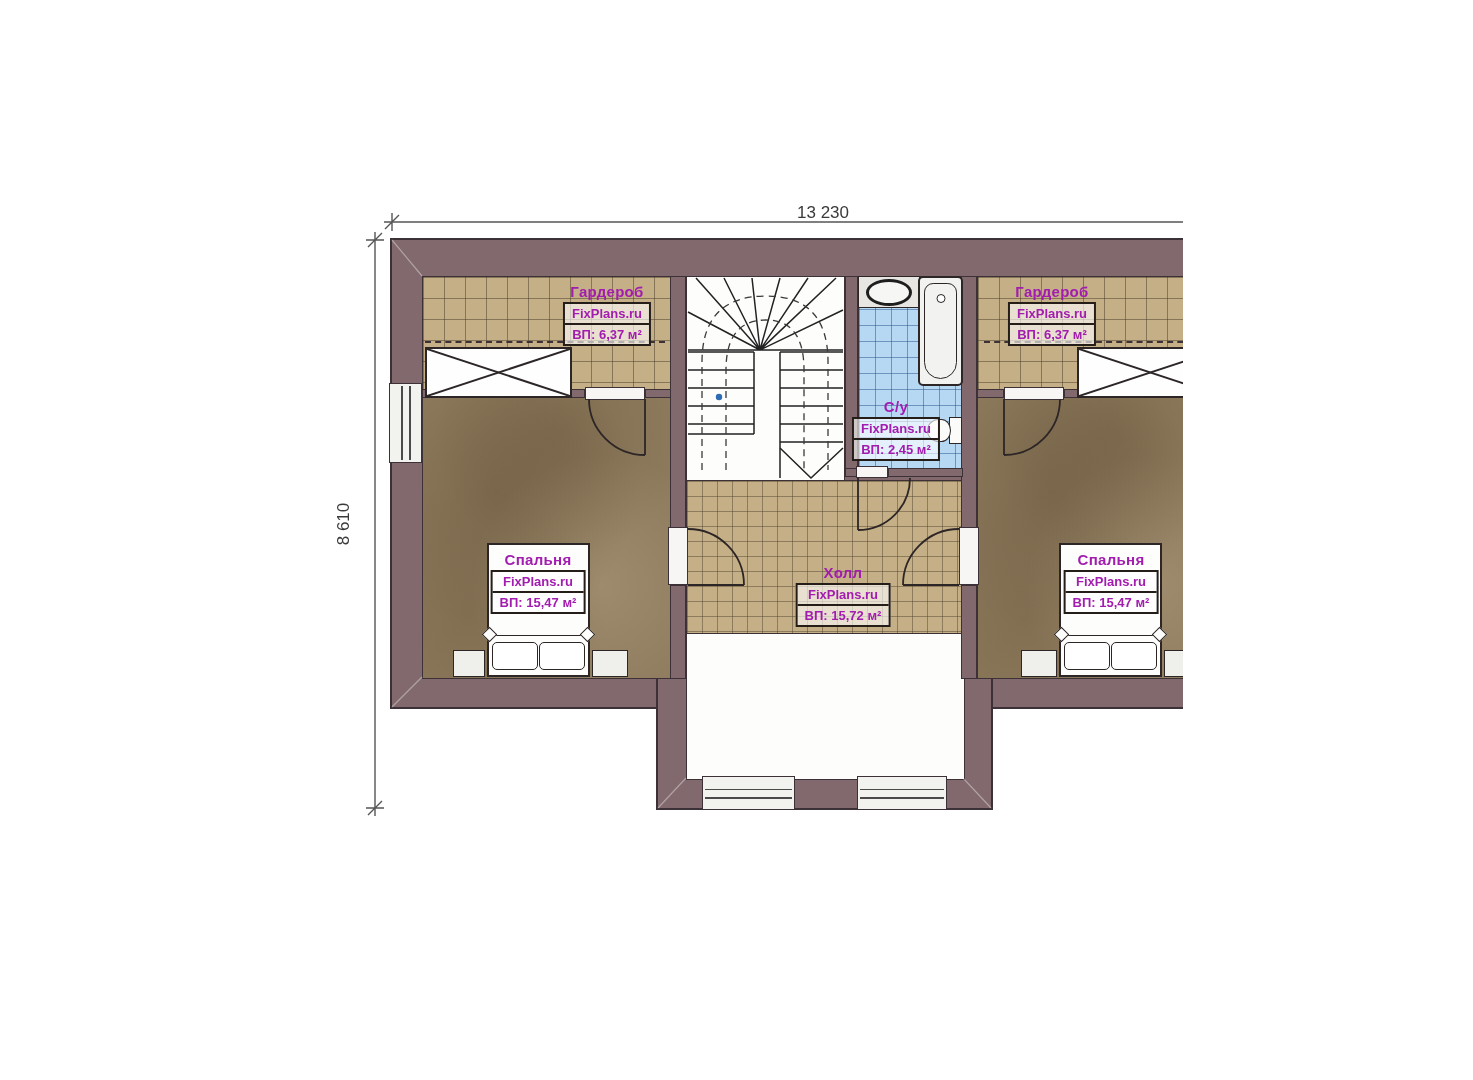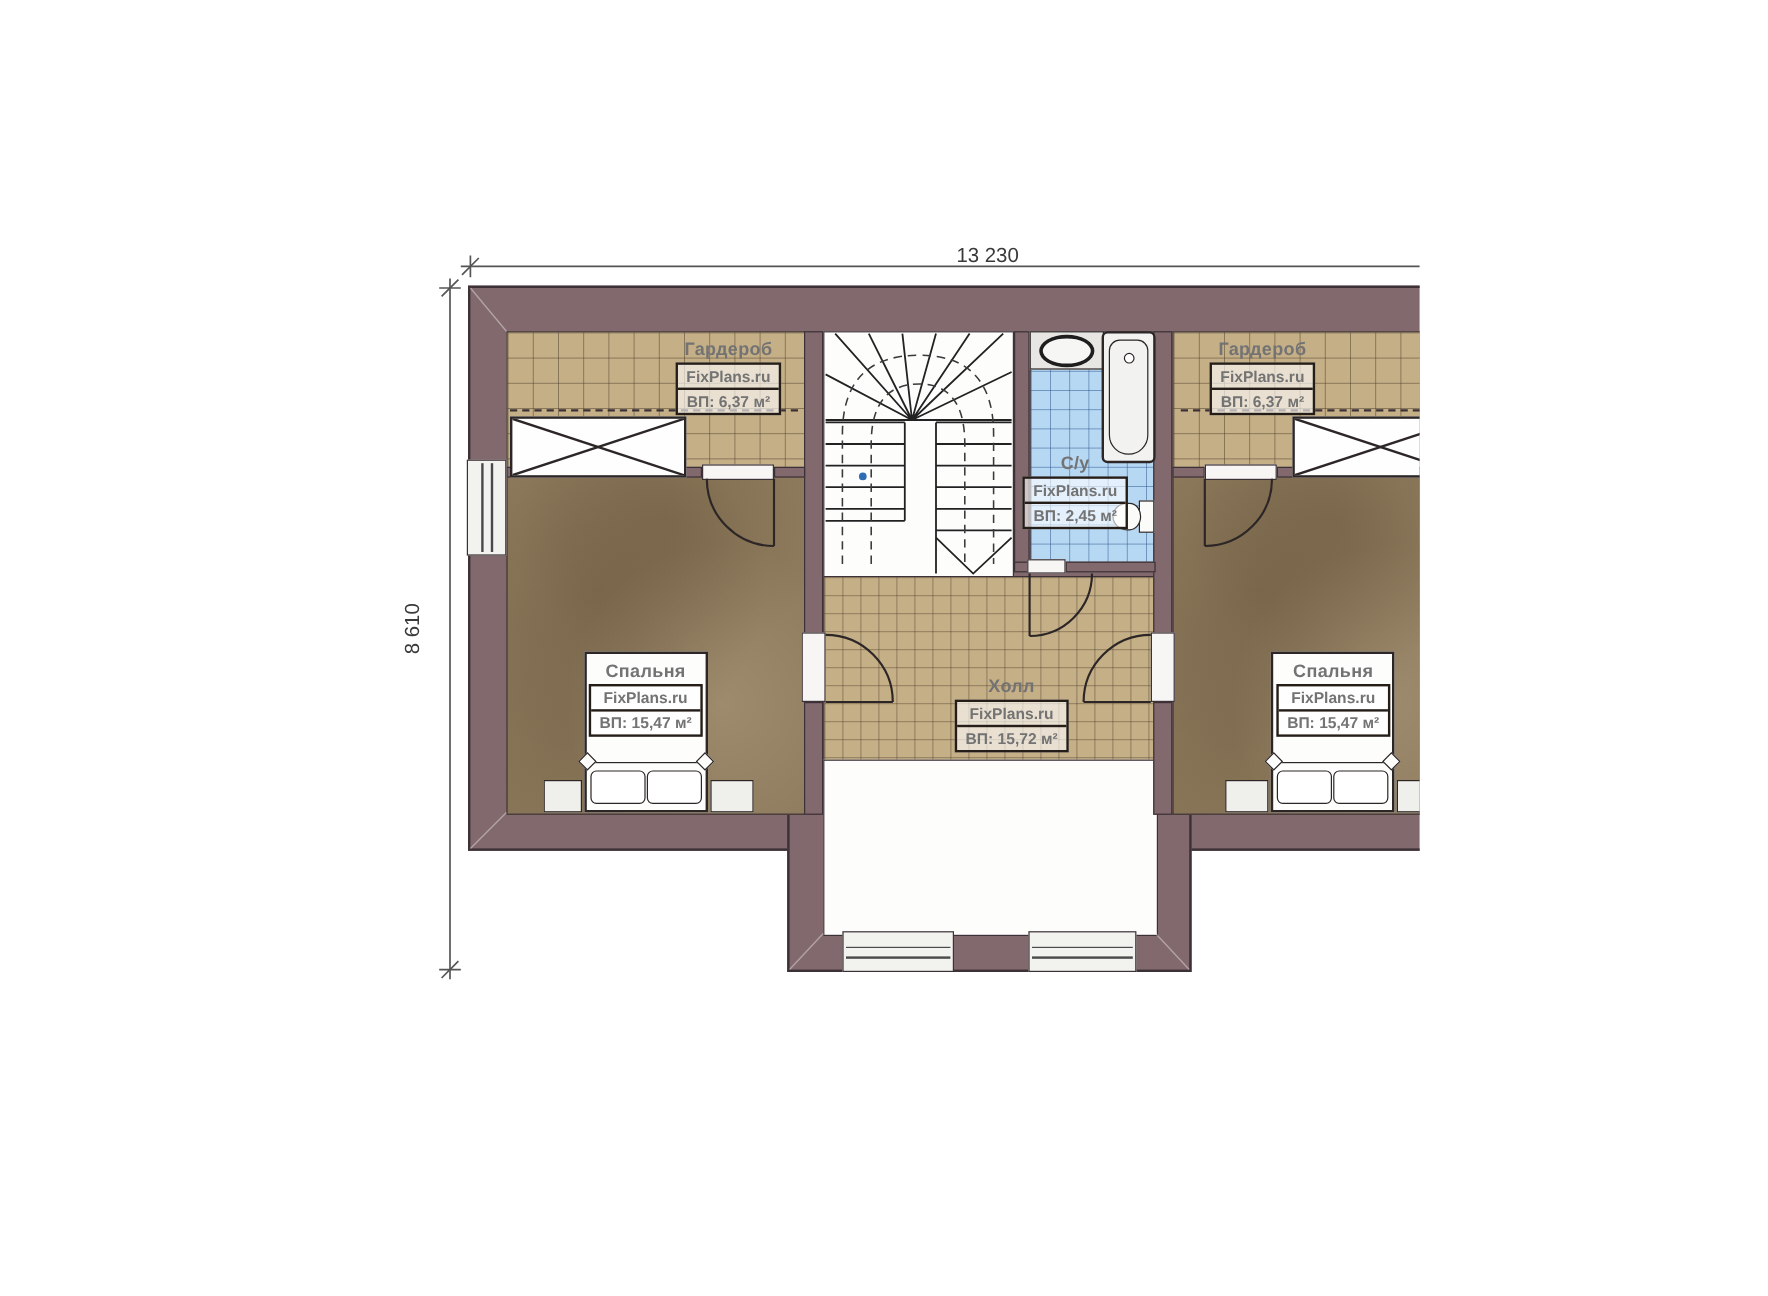"Гардероб" .room-label { color: #737373 -> #a21caf }
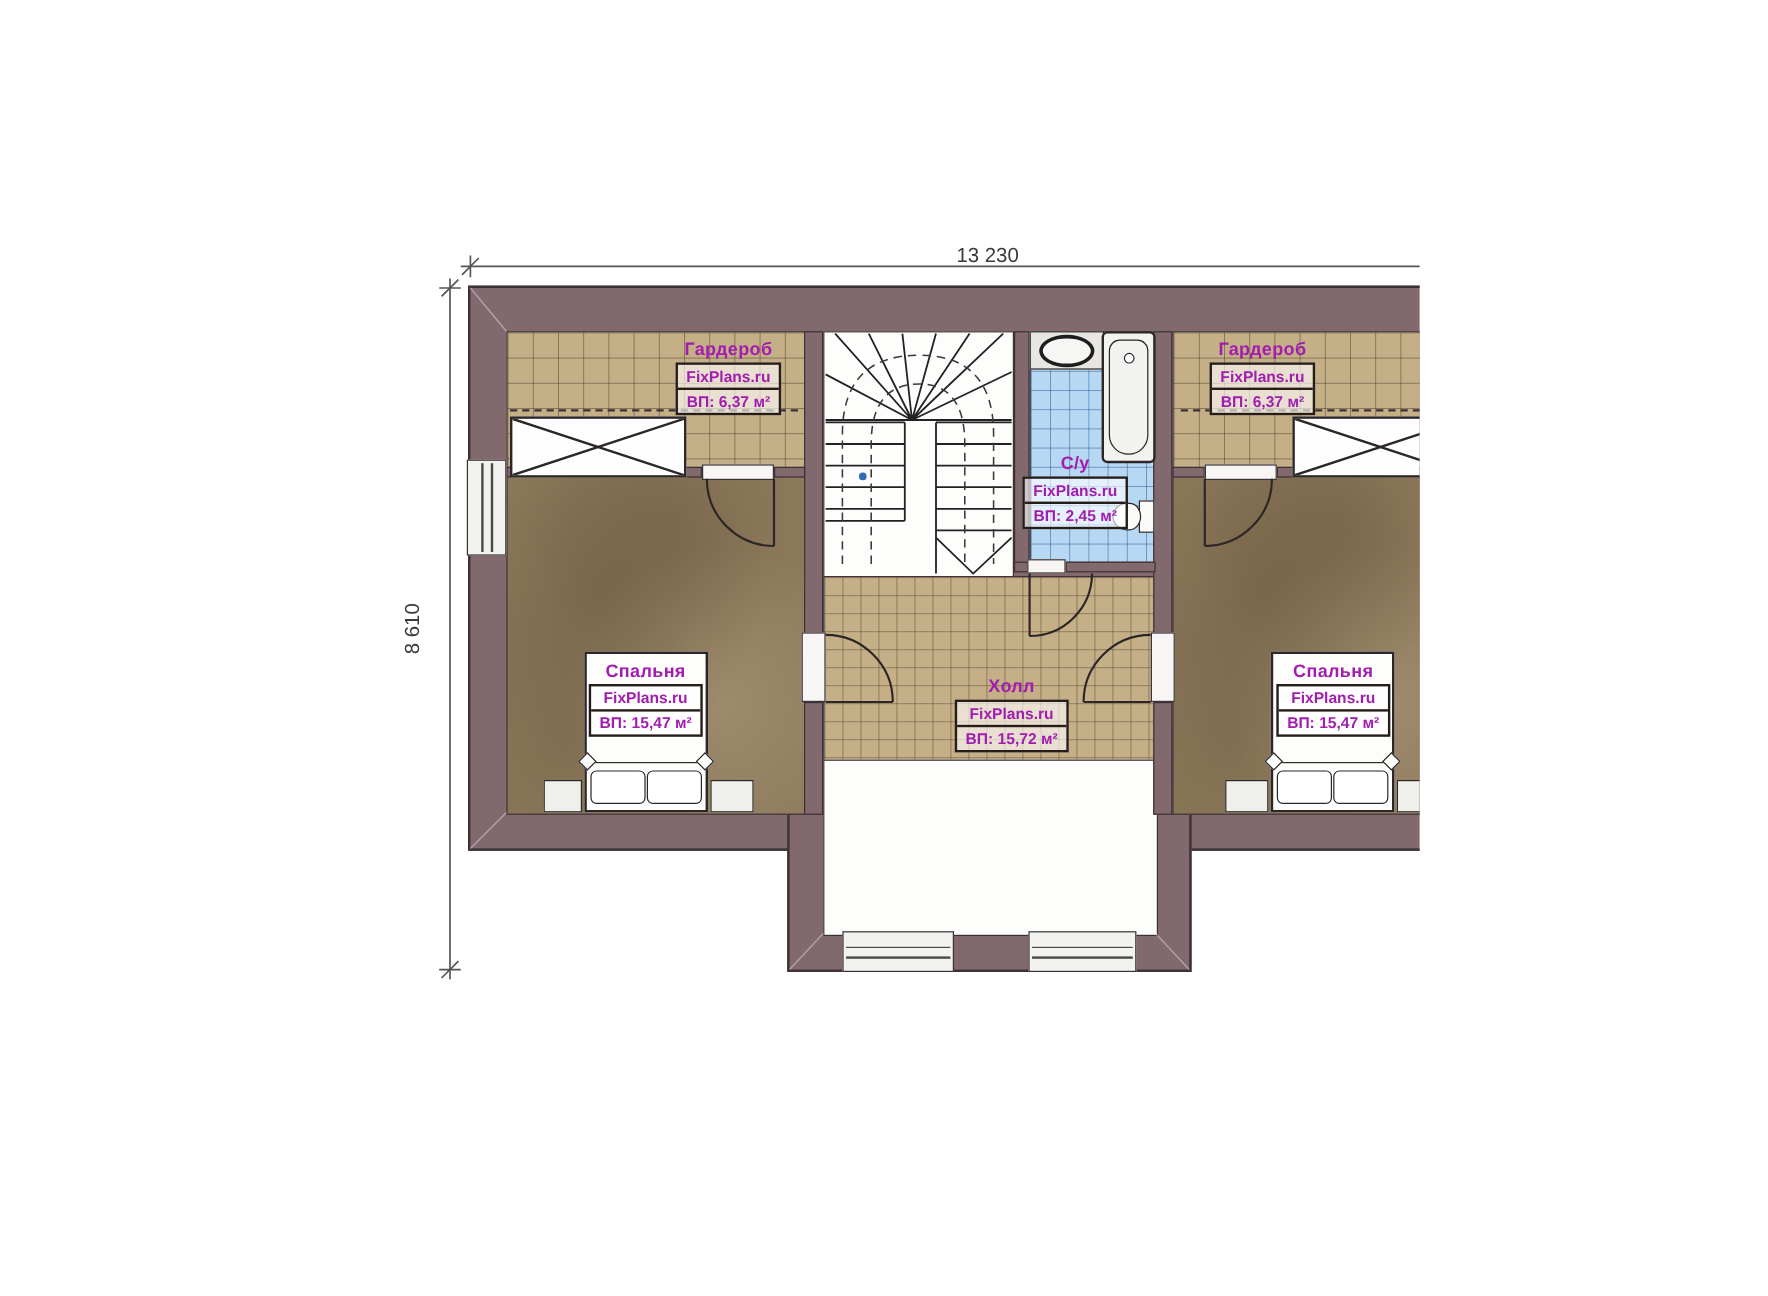"С/у" div.room-label { top: 378px -> 398px }
